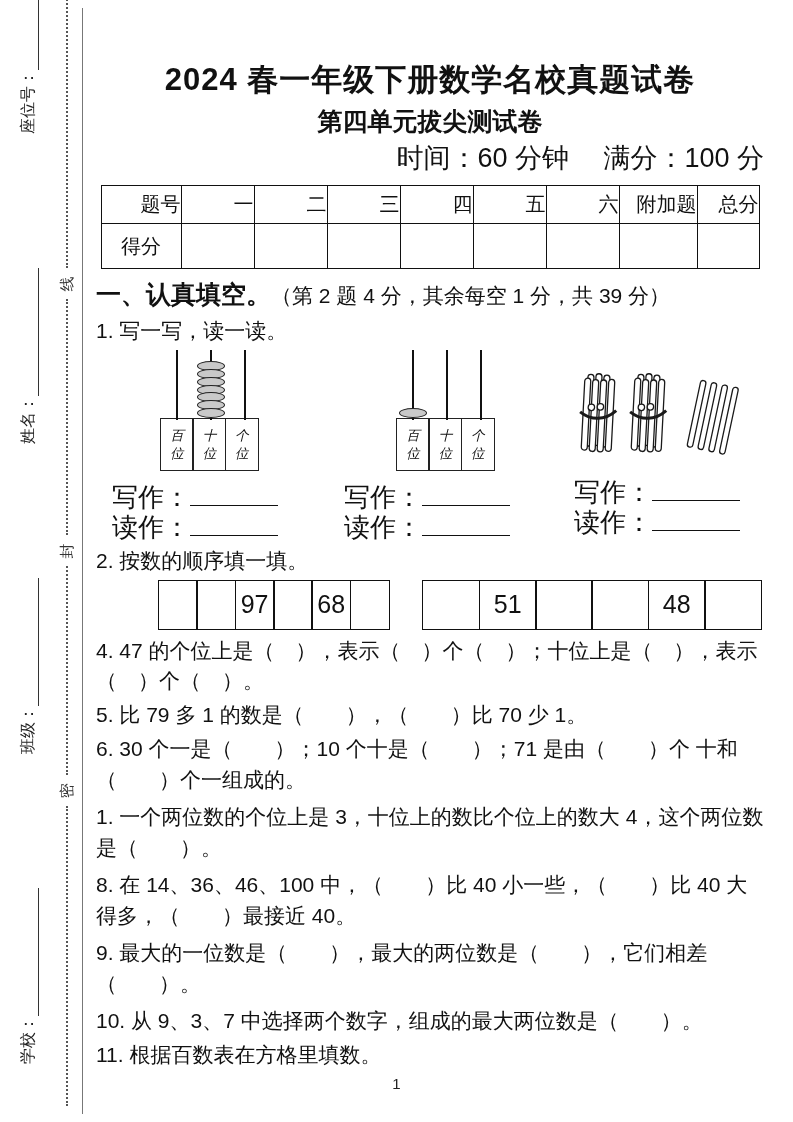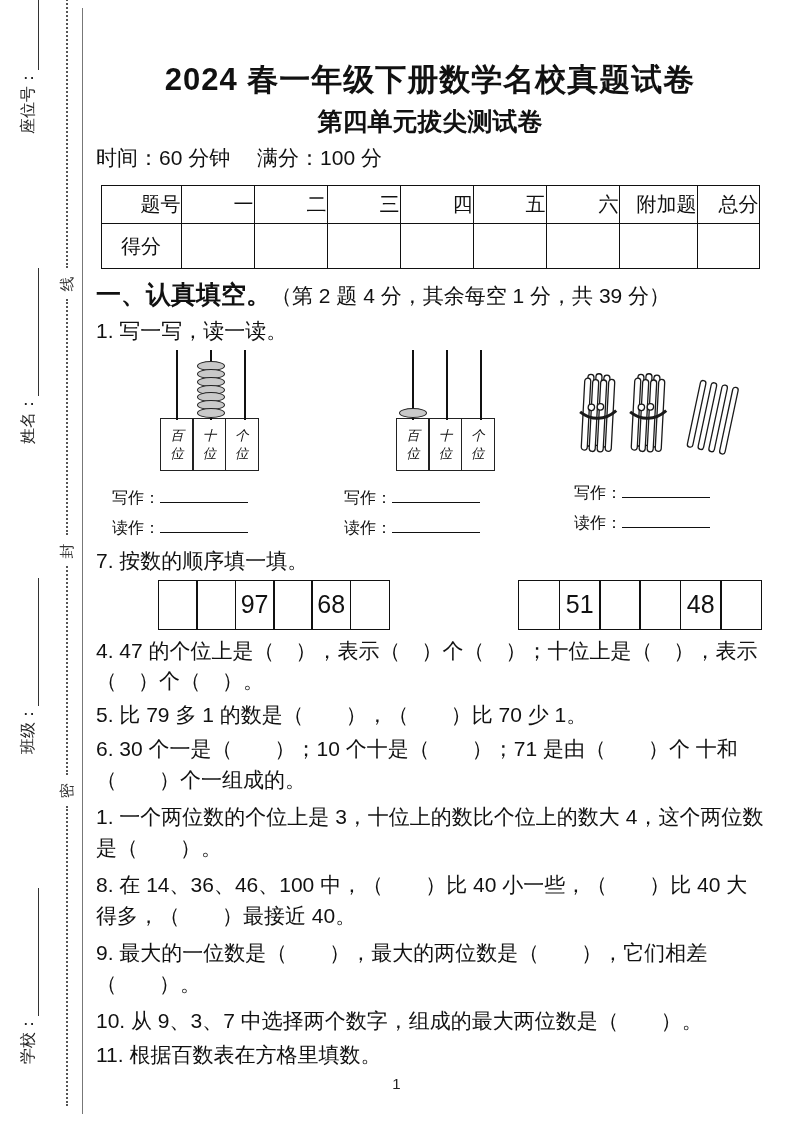"时间：60 分钟 满分：100 分" .meta { font-size: 21px -> 27px; text-align: left -> right }
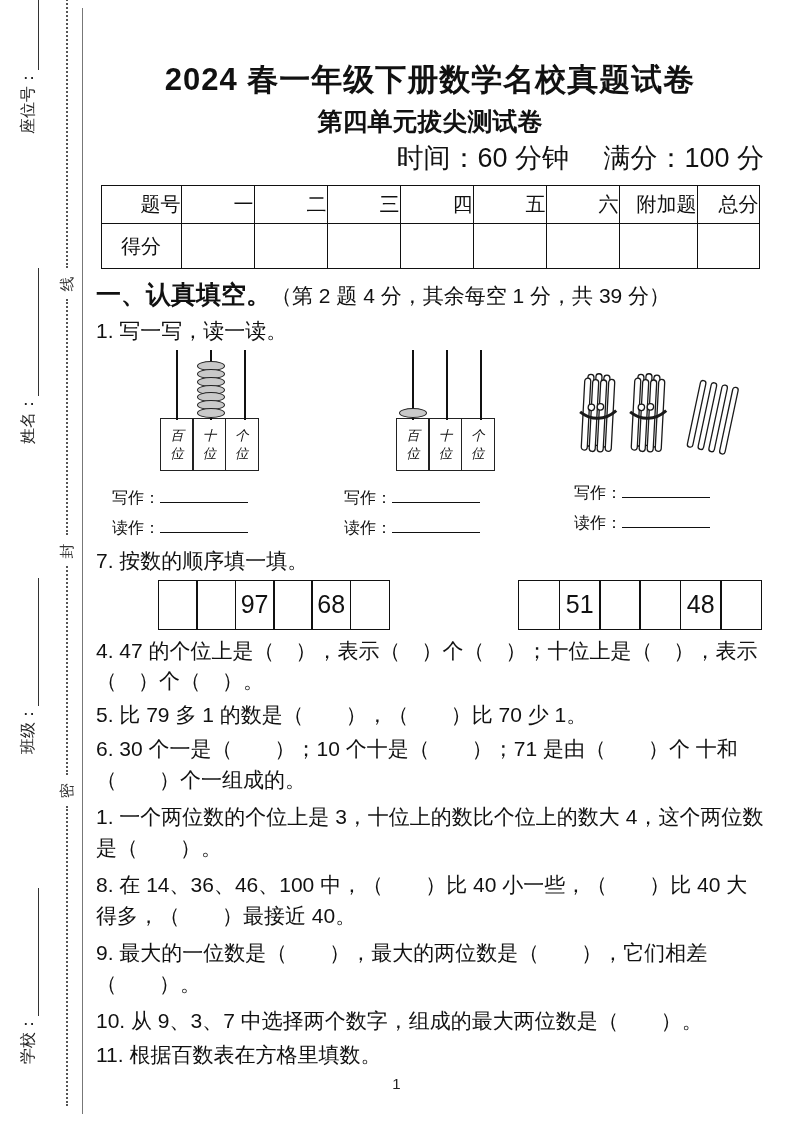"写作：" .wr { font-size: 16px -> 26px }
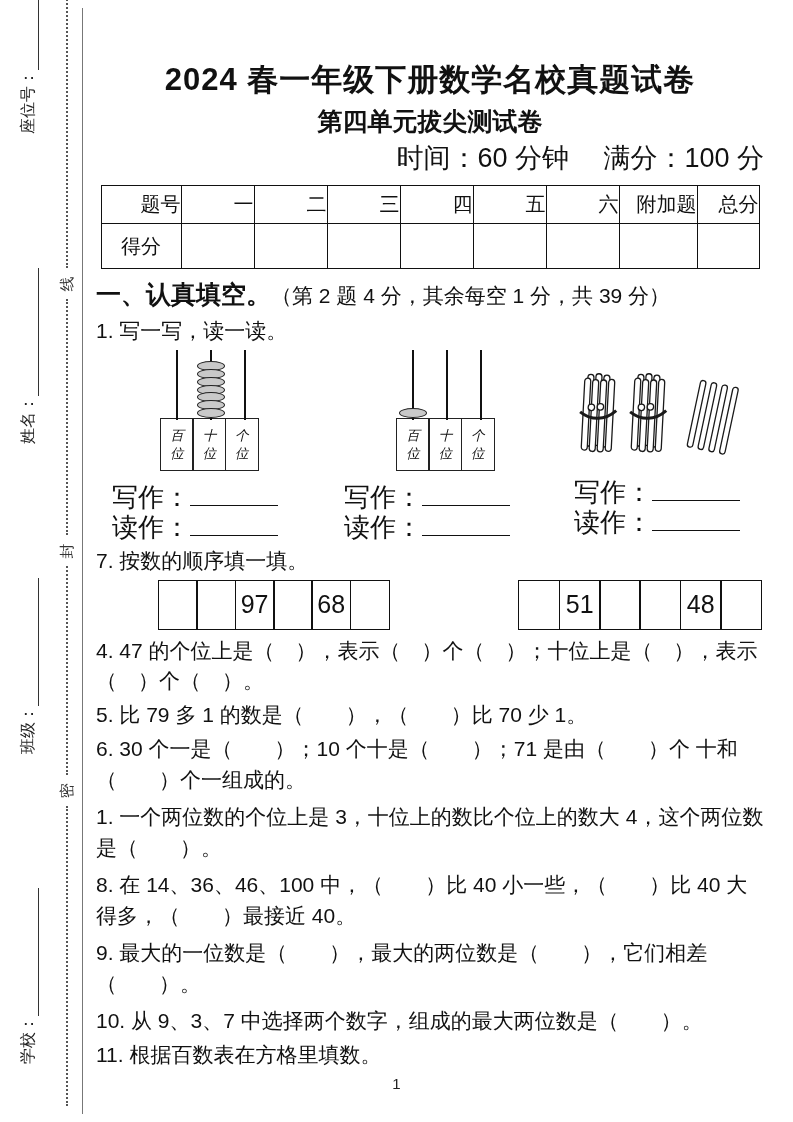"7. 按数的顺序填一填。" div.q { text: 7 -> 2 }
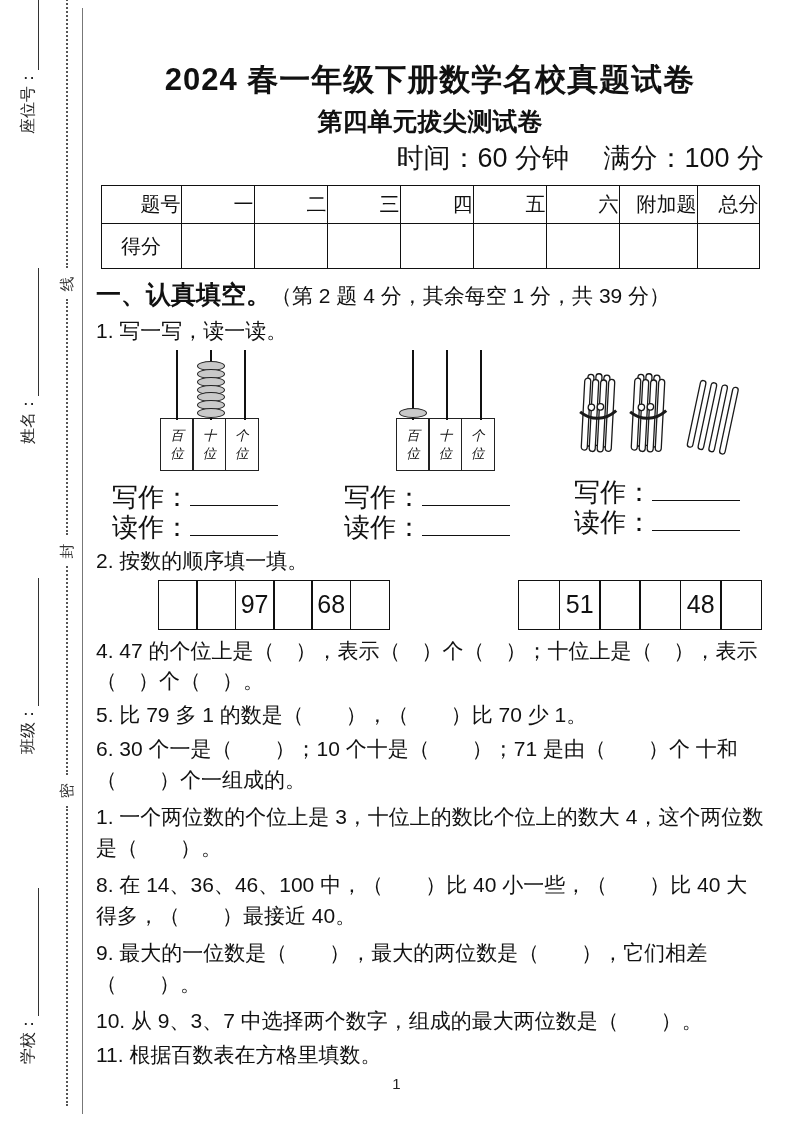"51" .strip2 .sc2 { width: 42px -> 58px }
